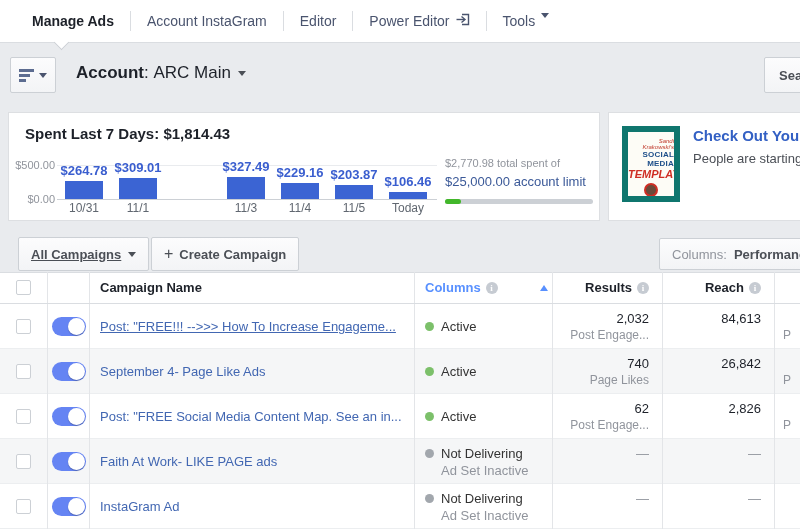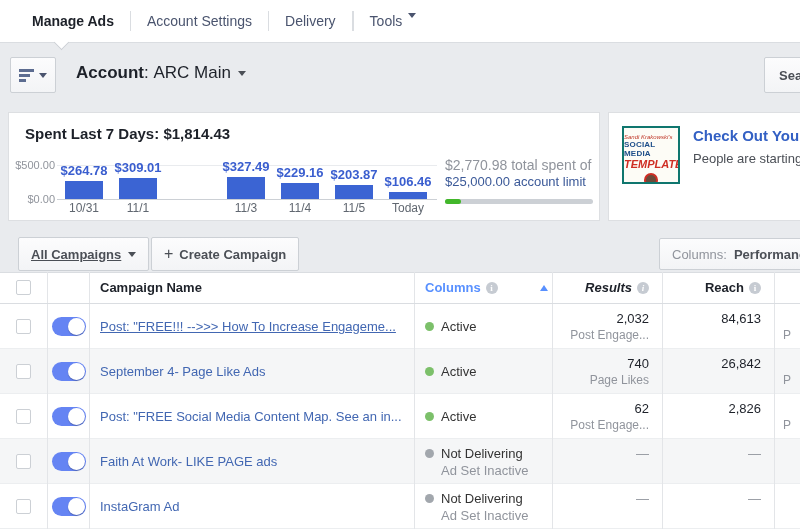"Account Settings" span { text: Settings -> InstaGram }
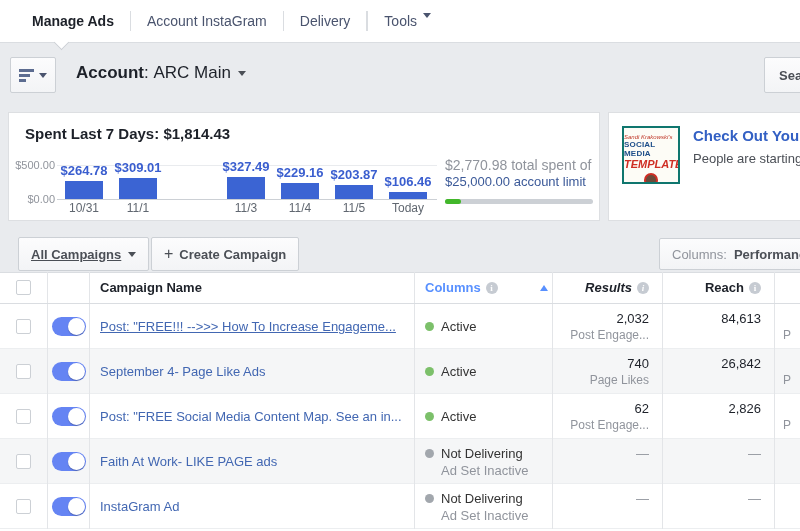"Delivery" span { text: Delivery -> Editor }
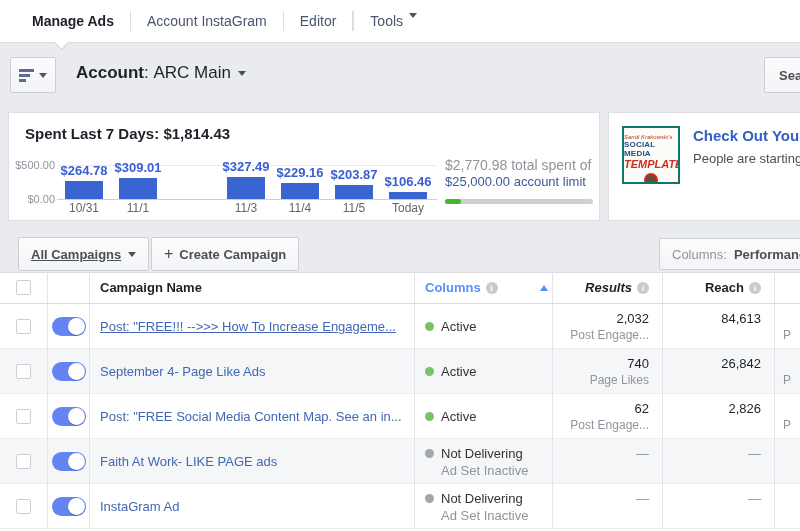"Power Editor" div.nav-item { html: none -> <div> <span>Power Editor</span> <span> <svg> <path></path> <path></path> <path></path> </svg> </span> </div> }
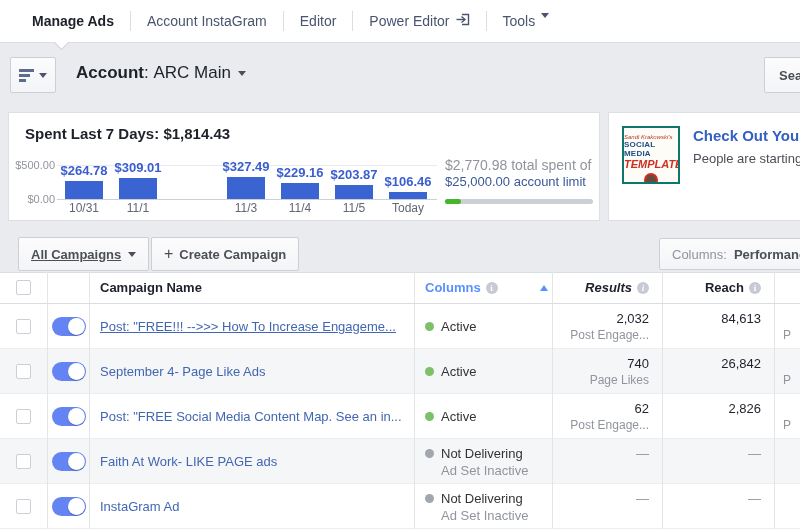"SOCIAL MEDIA" .thumb { border: 2px solid #0f766e -> 6px solid #0f766e; height: 58px -> 76px; text-align: left -> right }
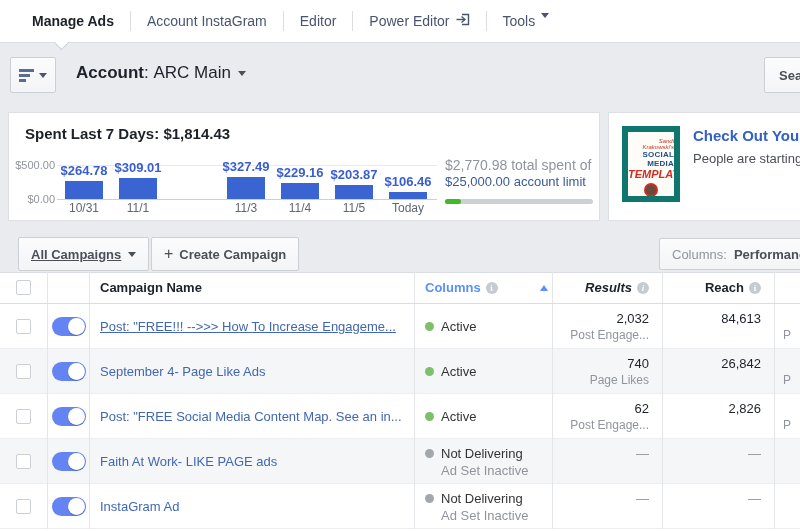"$2,770.98 total spent of" .total-1 { font-size: 14px -> 11px }
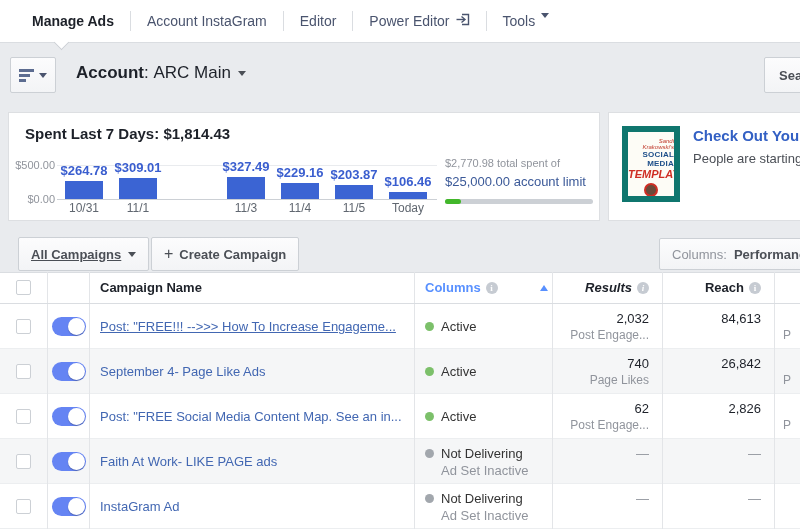"Results" div.cell { font-style: italic -> none }
